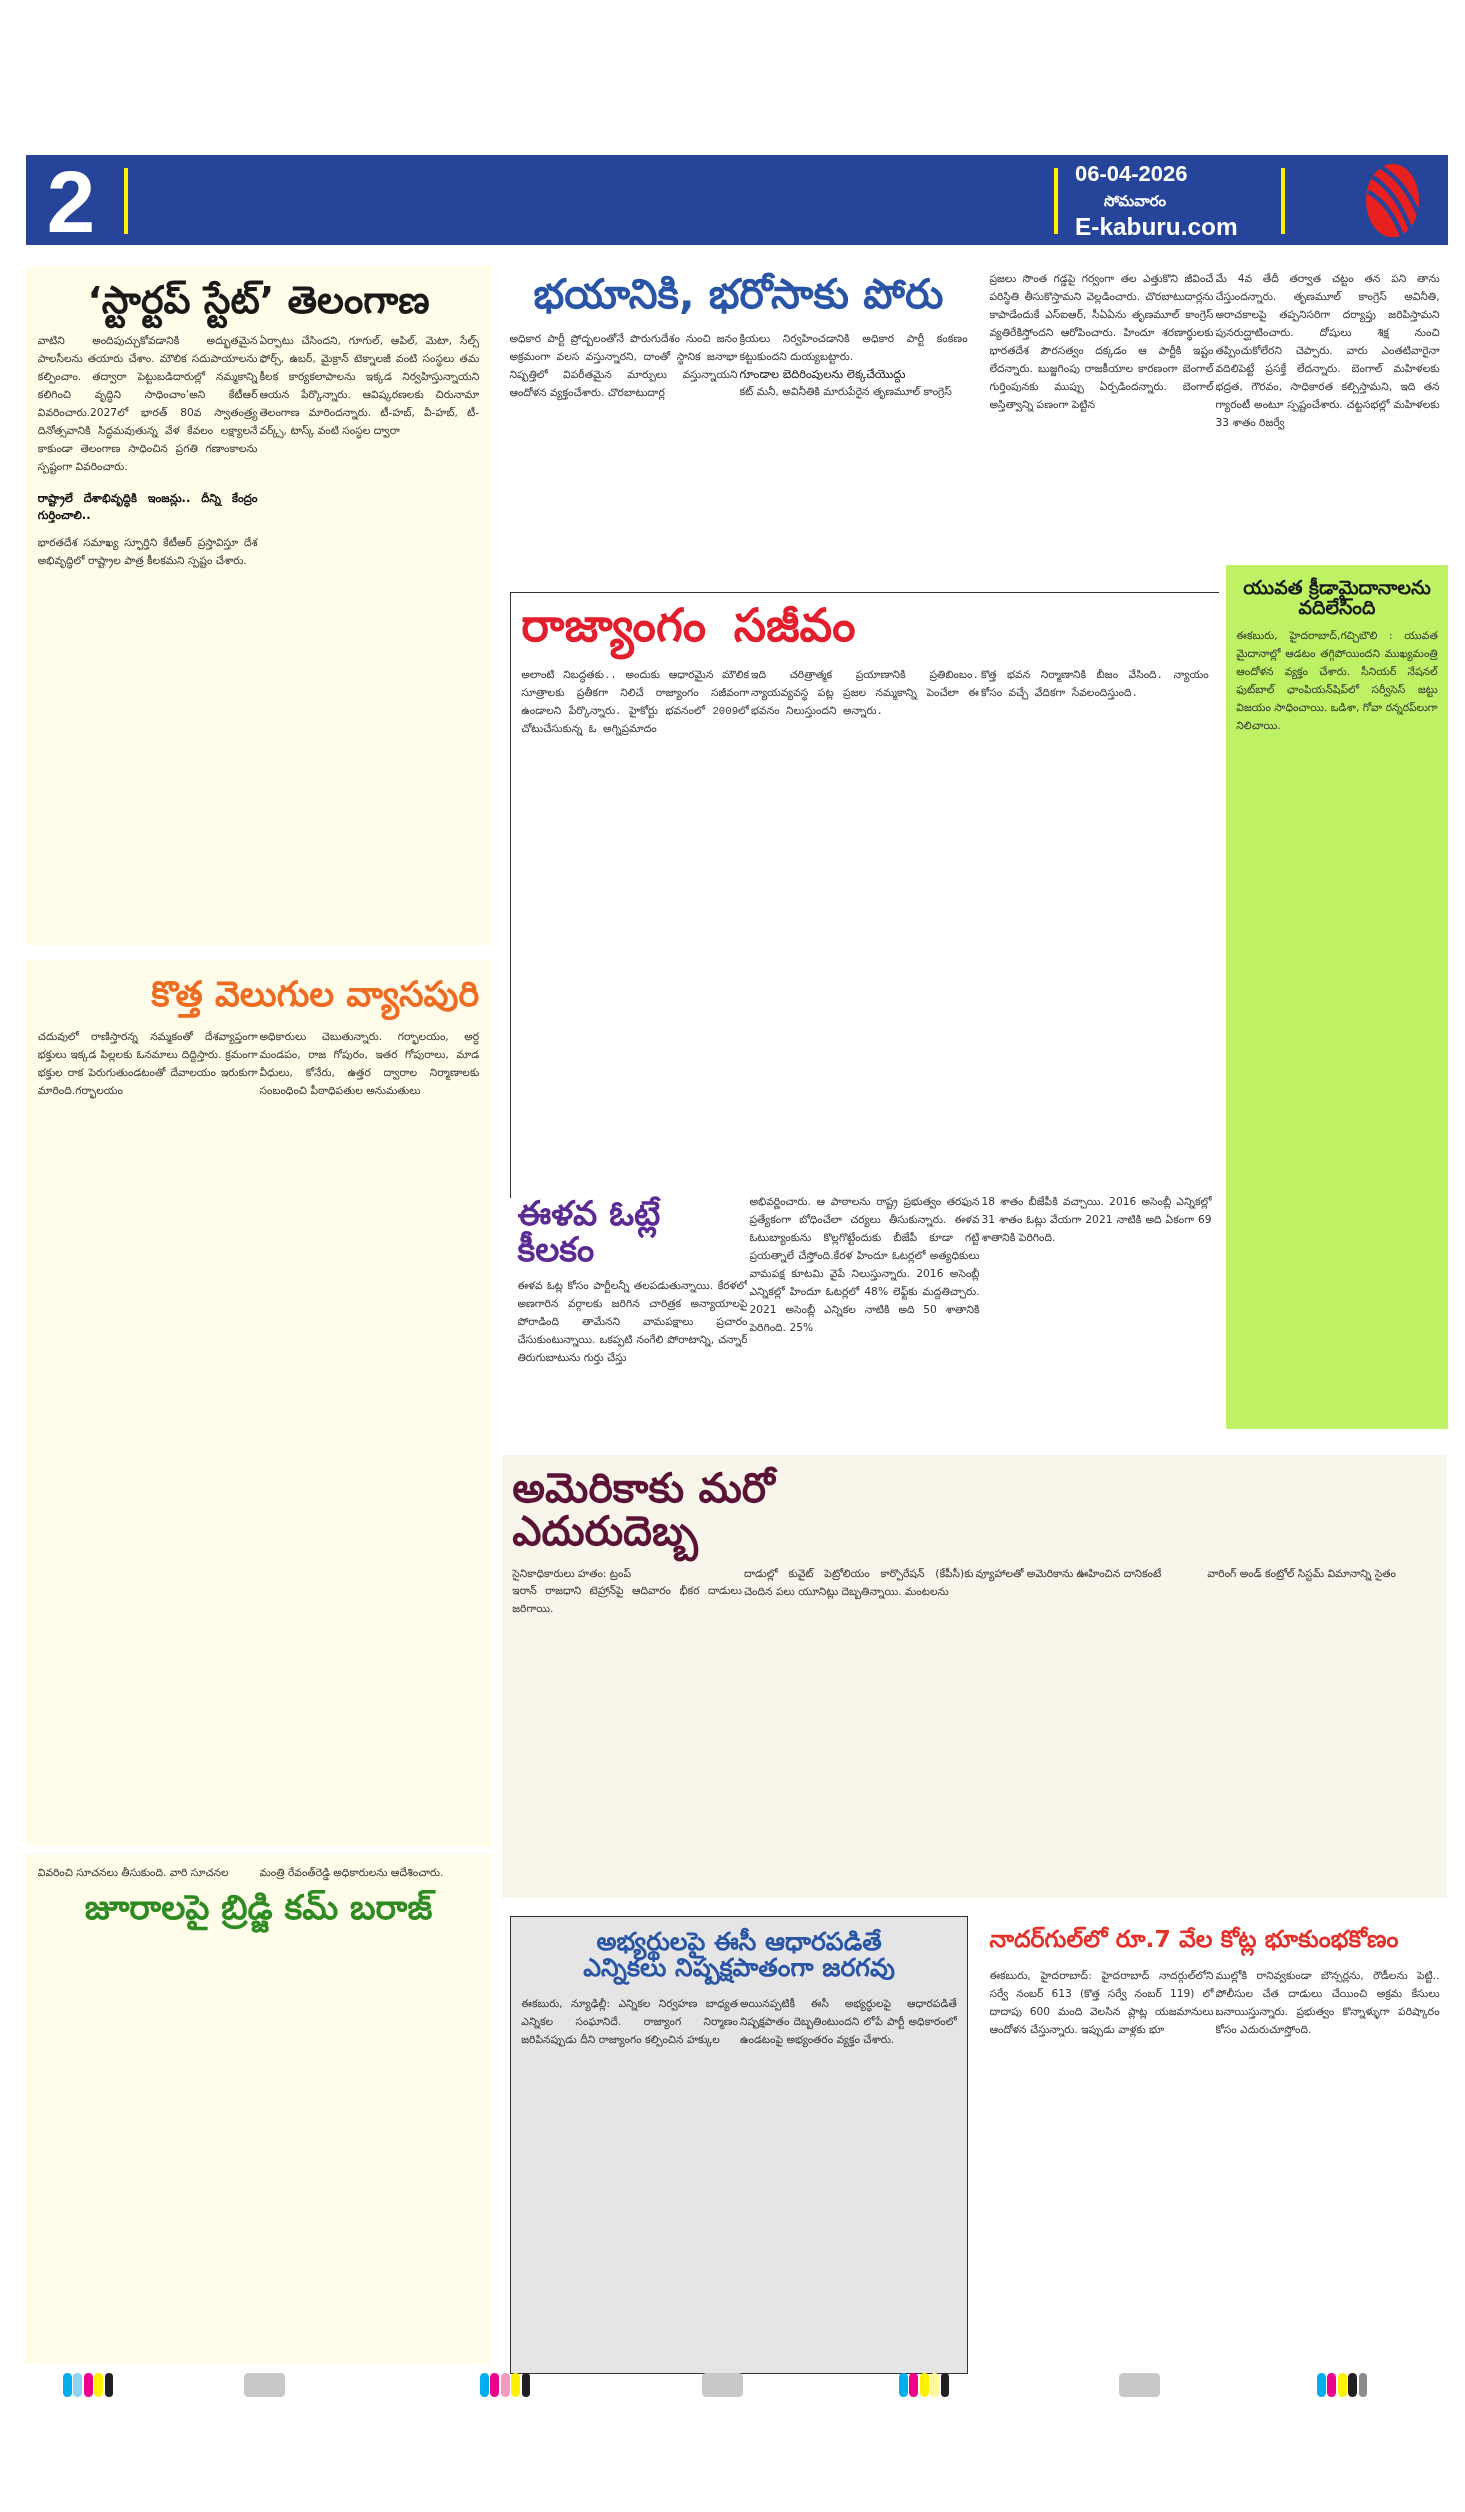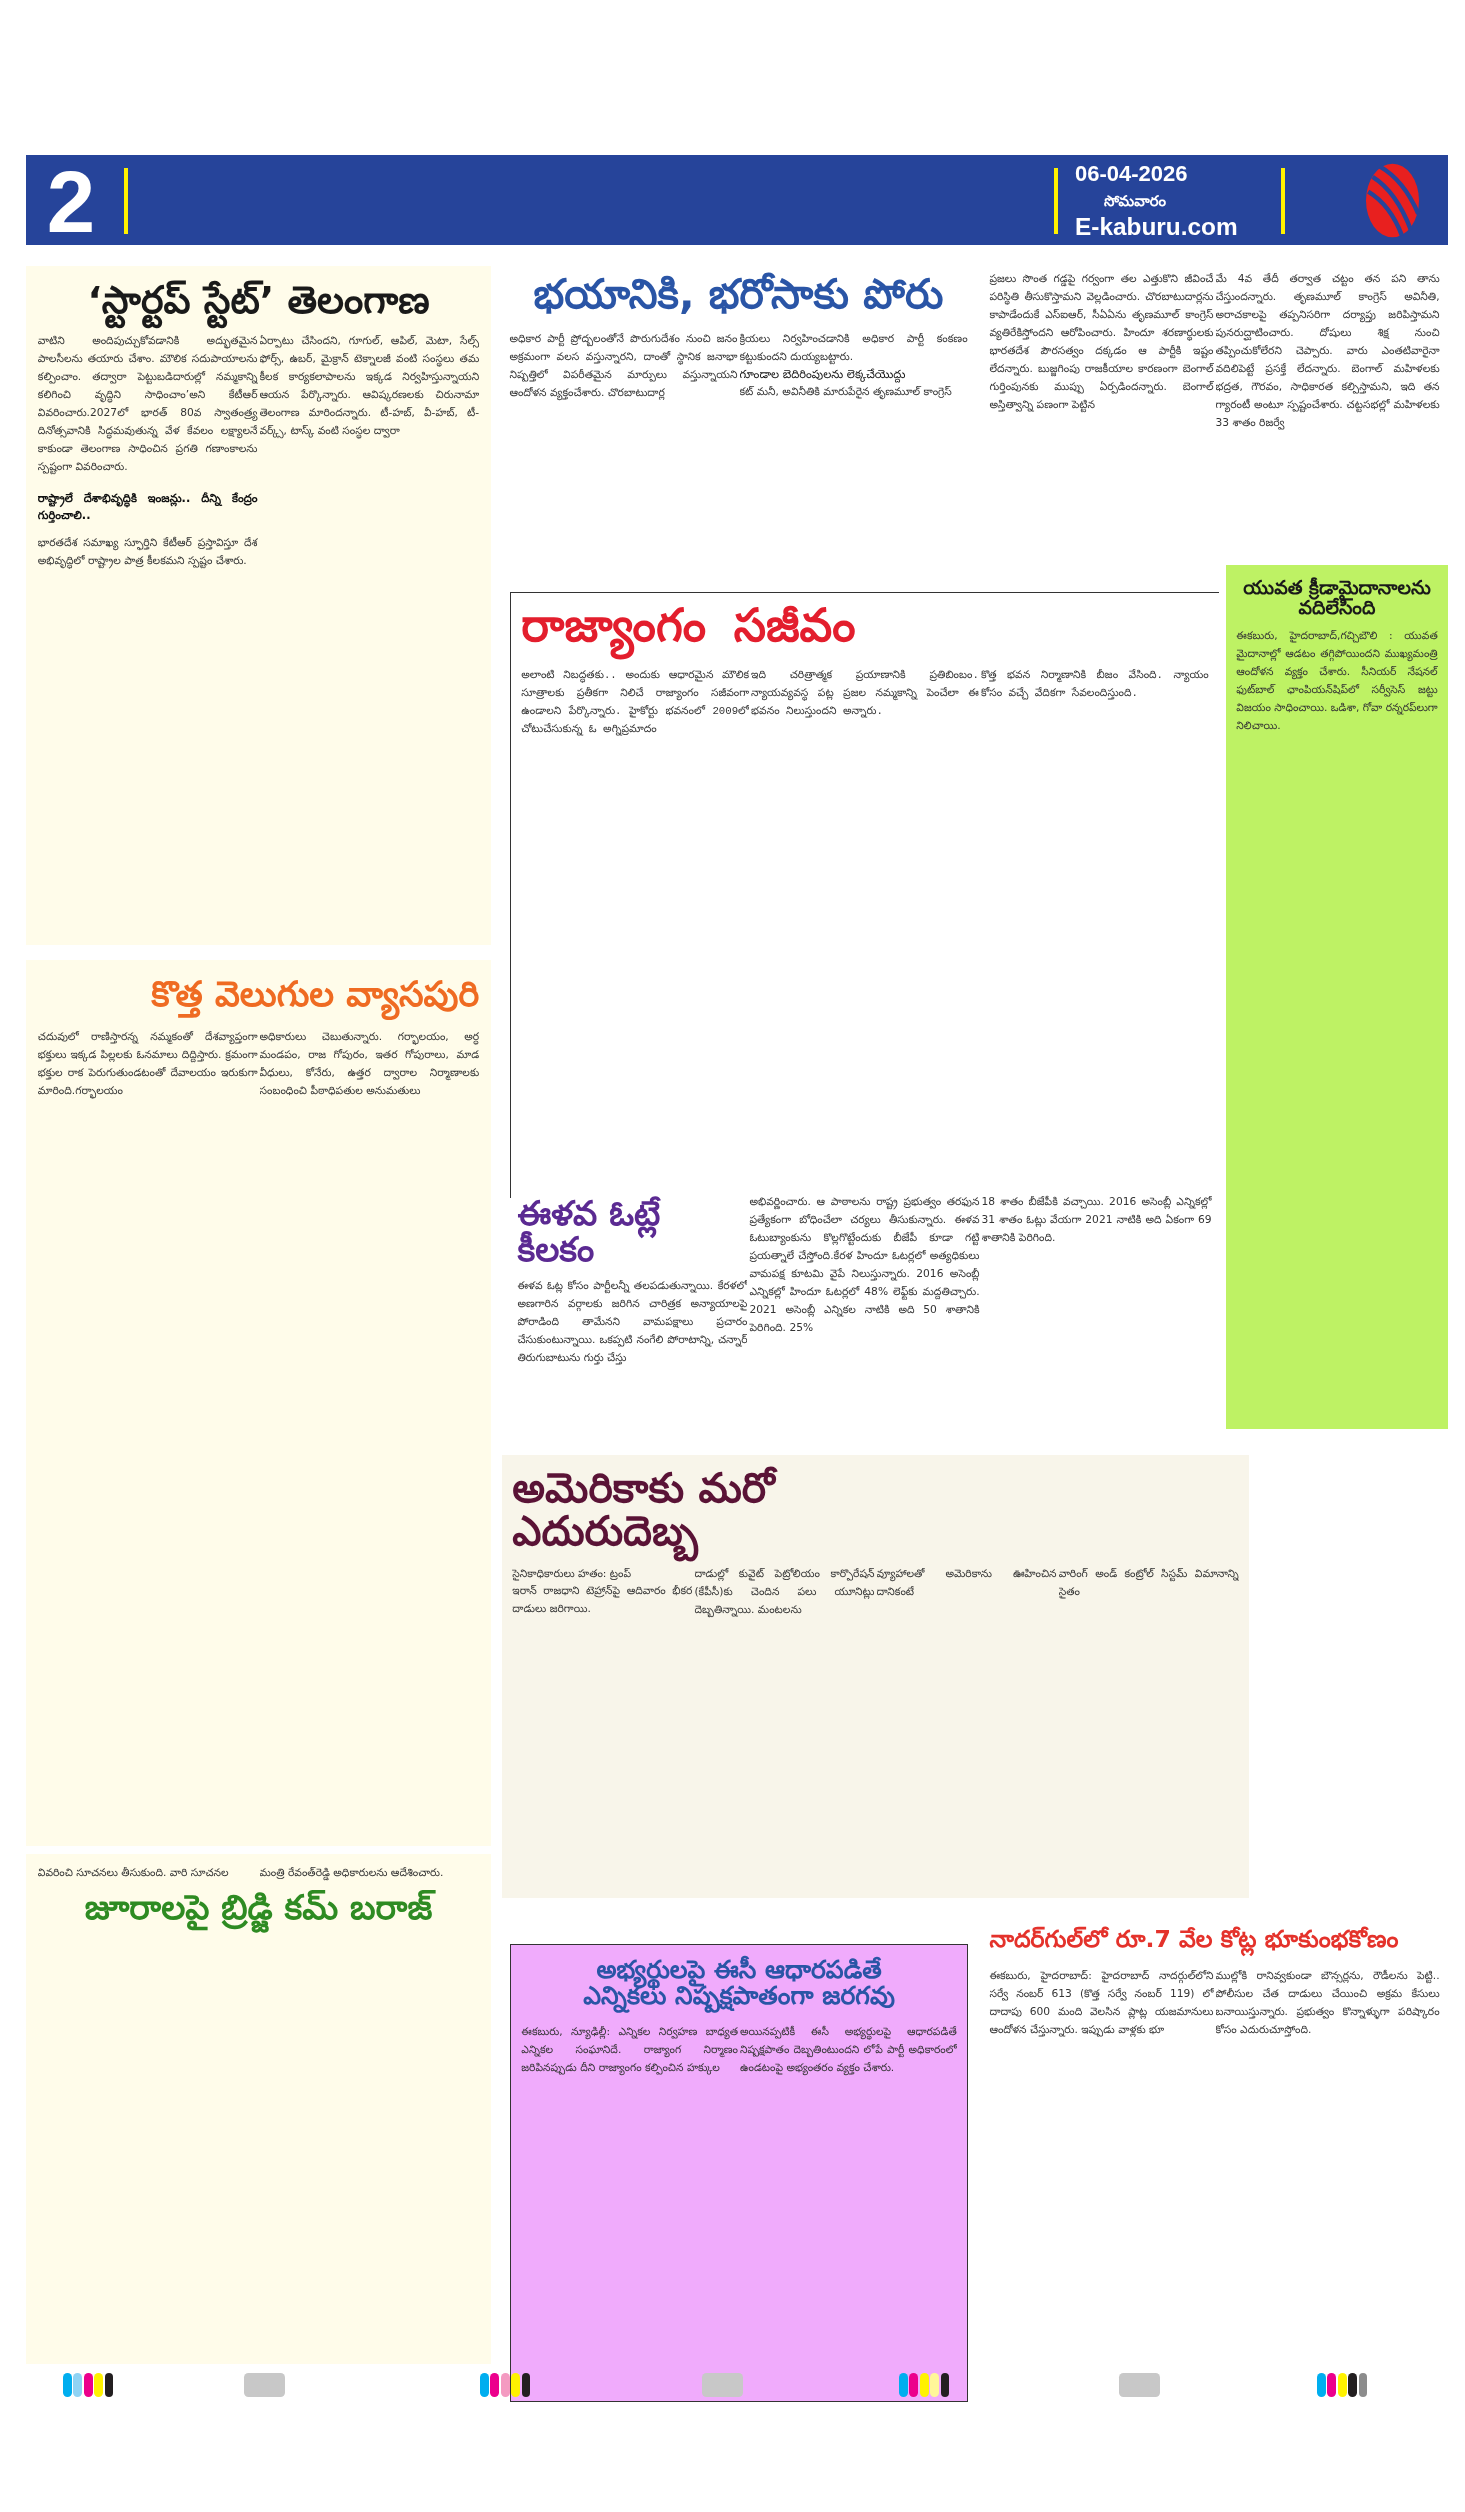"అమెరికాకు మరో ఎదురుదెబ్బ" div.panel { width: 747px -> 945px }
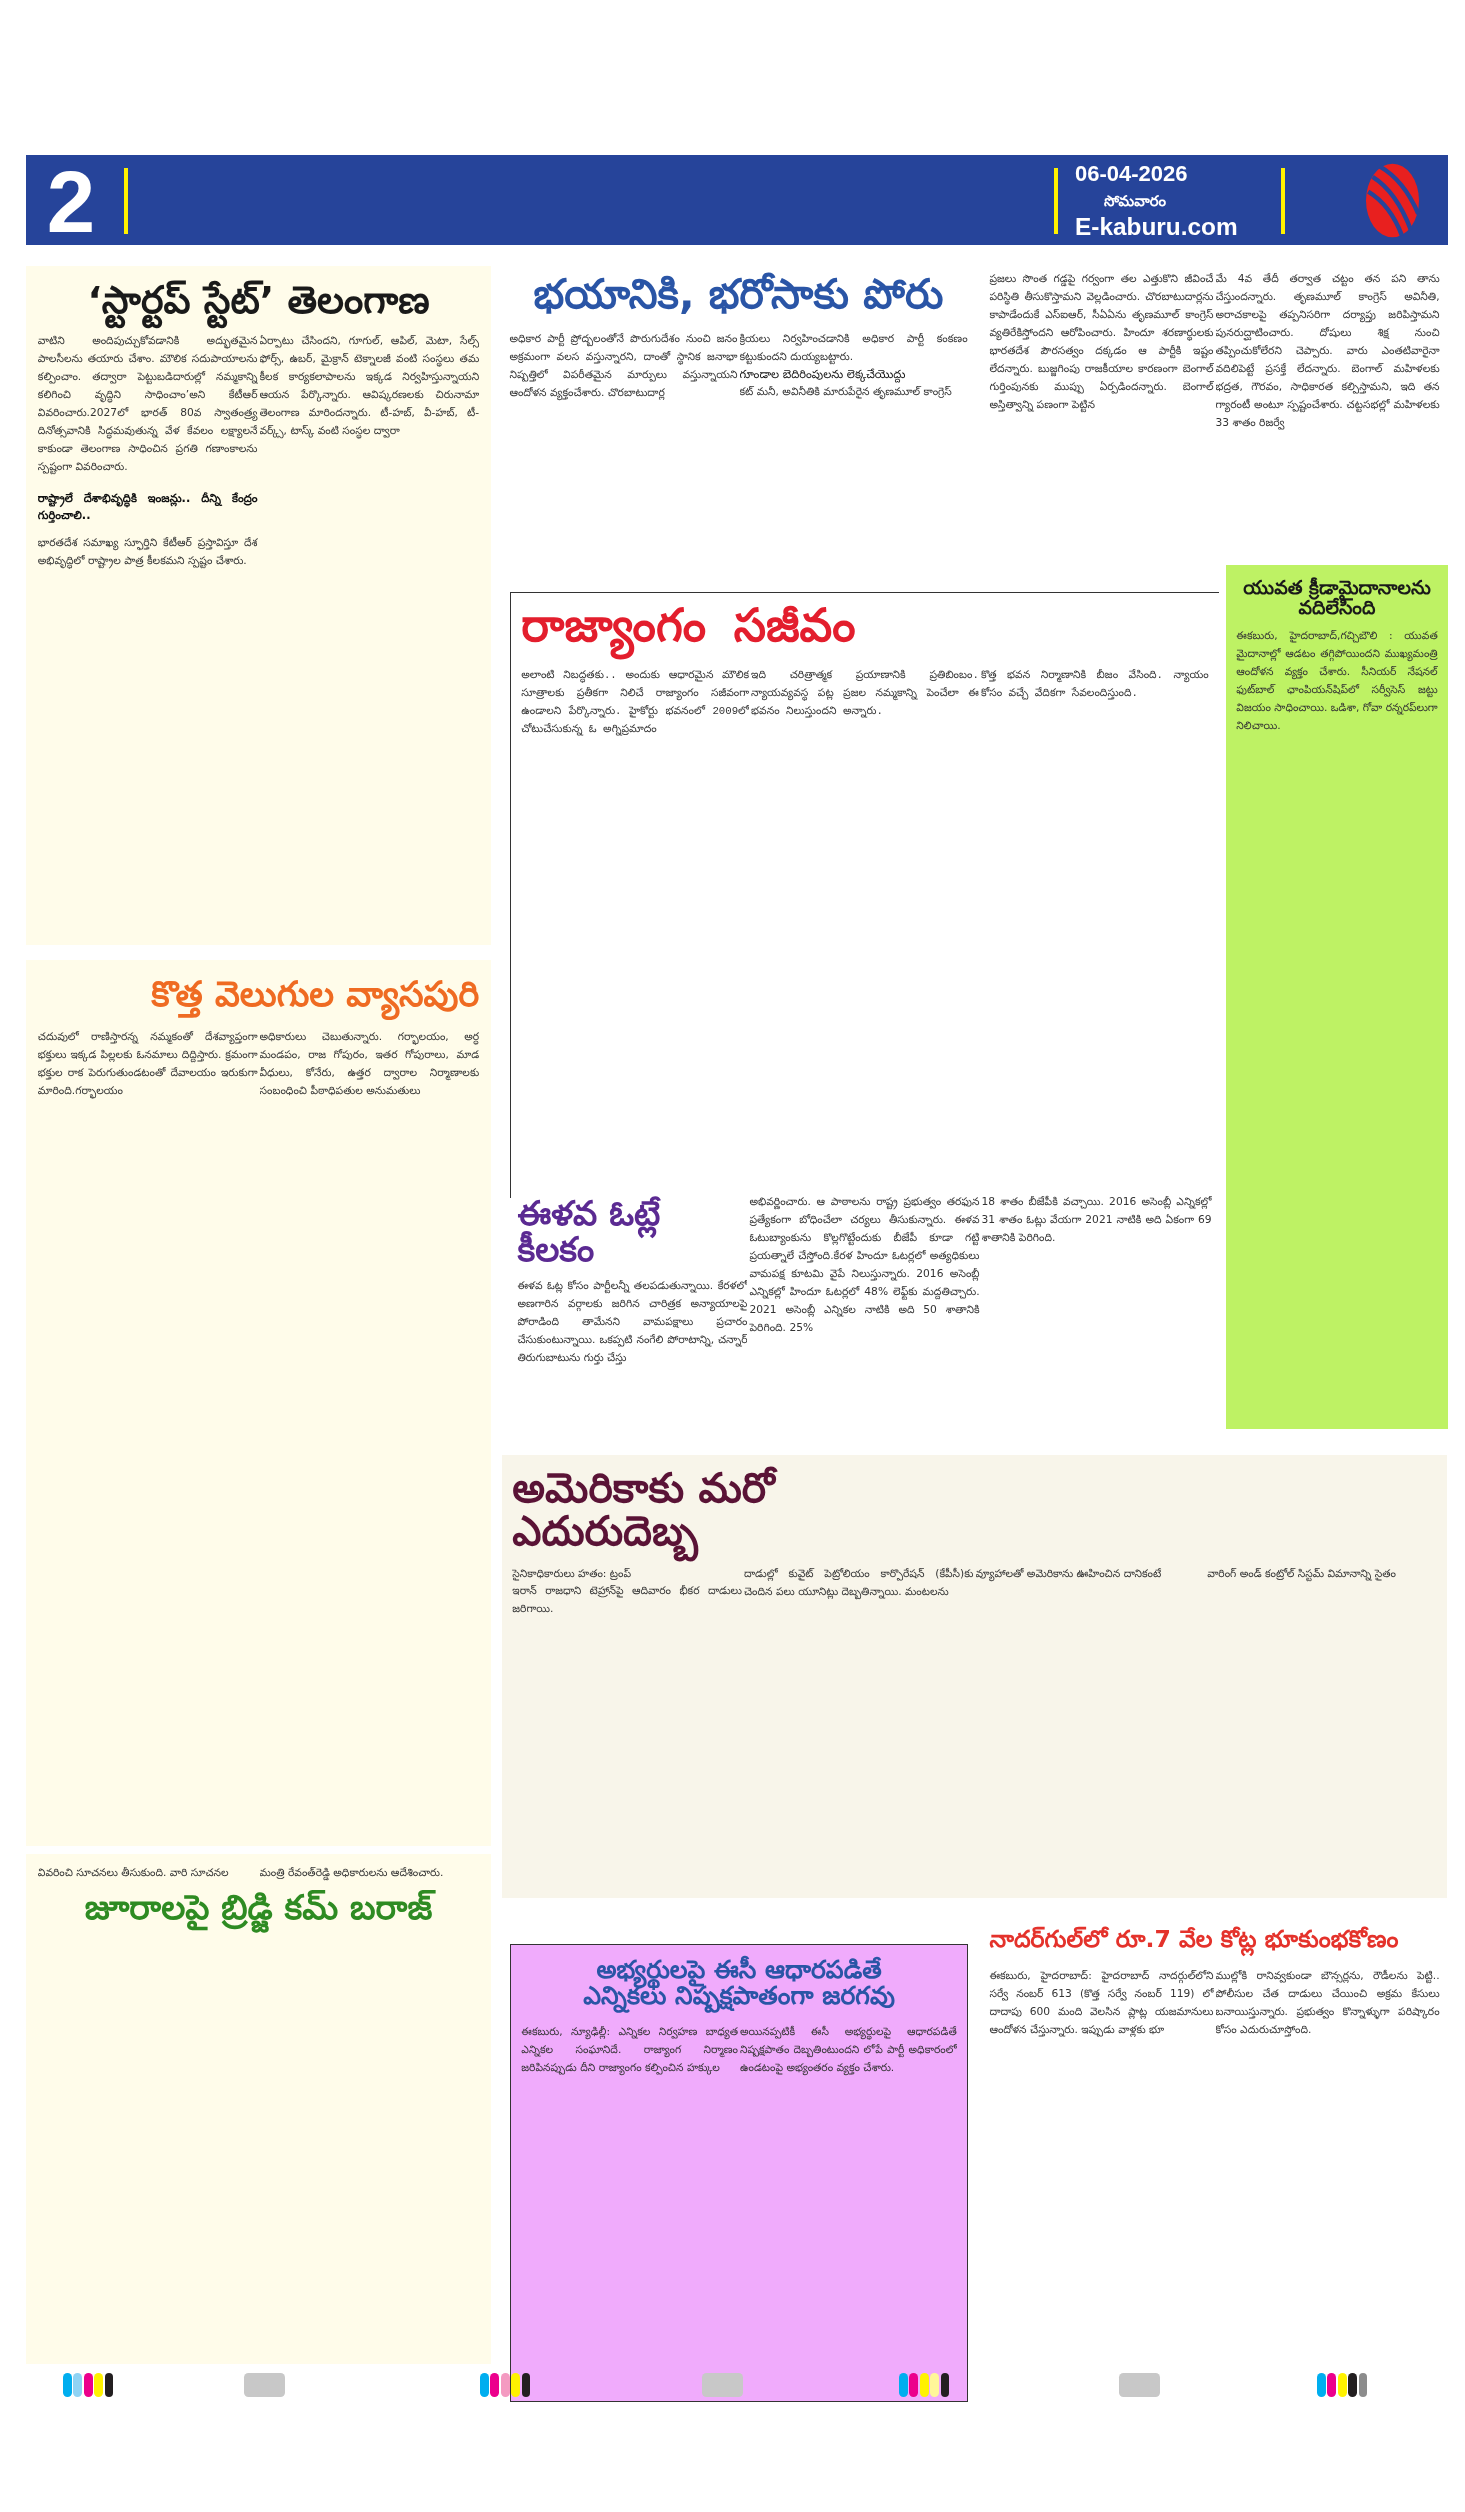"అభ్యర్థులపై ఈసీ ఆధారపడితే" .boxed { background: #f0abfc -> #e5e5e5; margin-top: 28px -> none }
